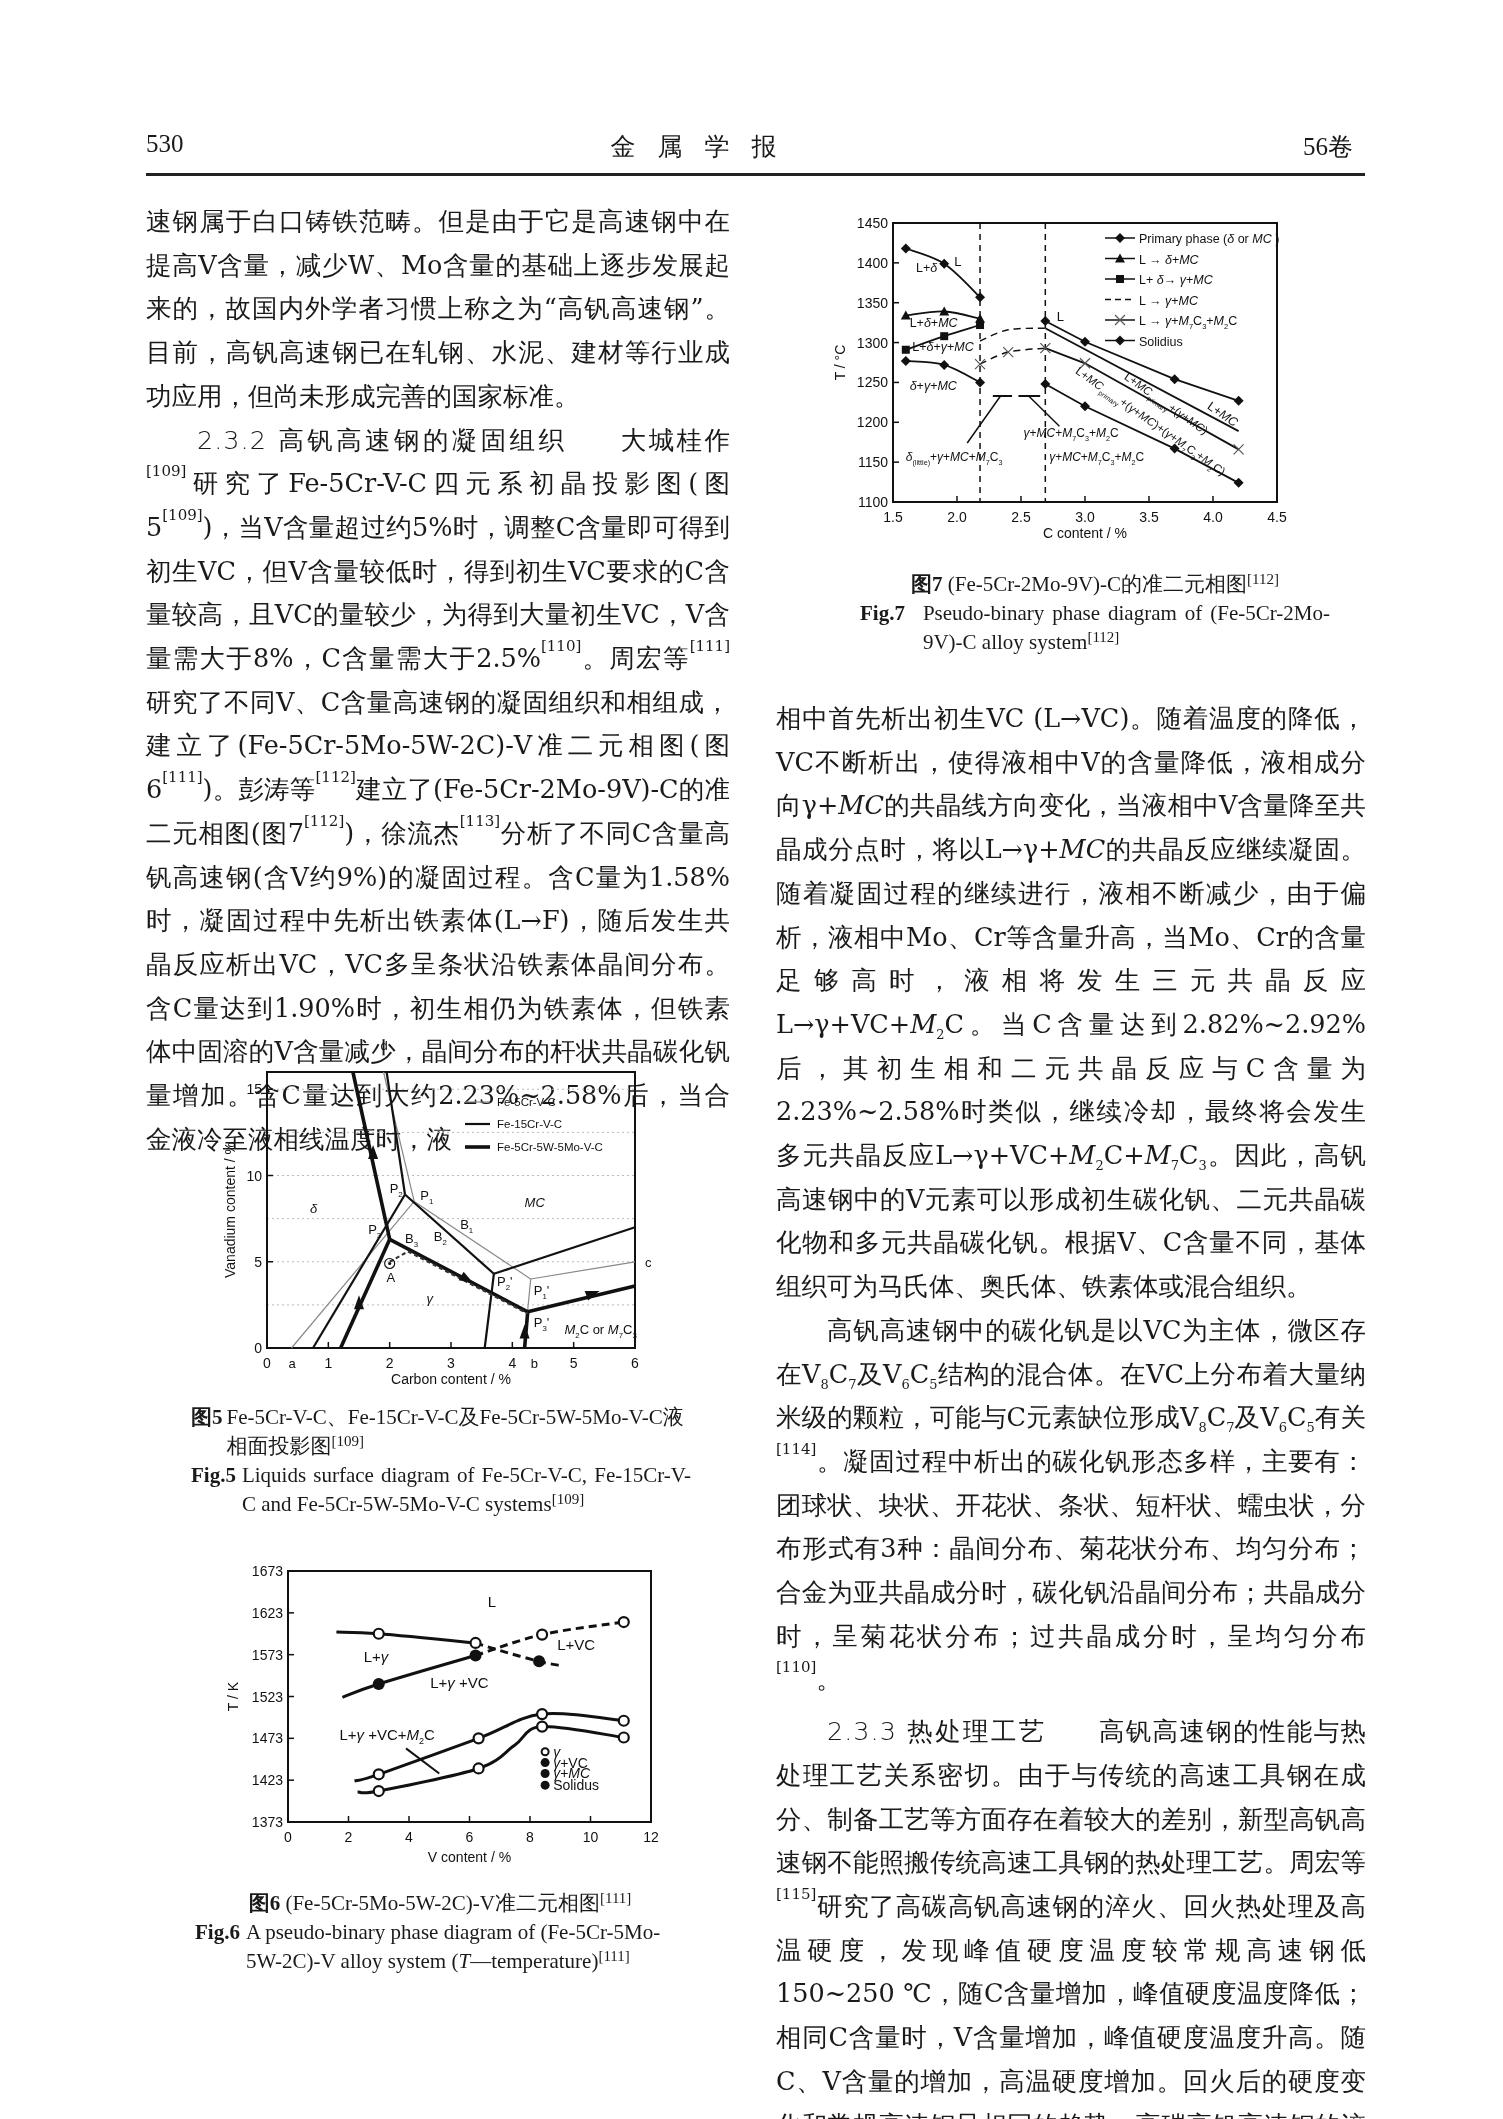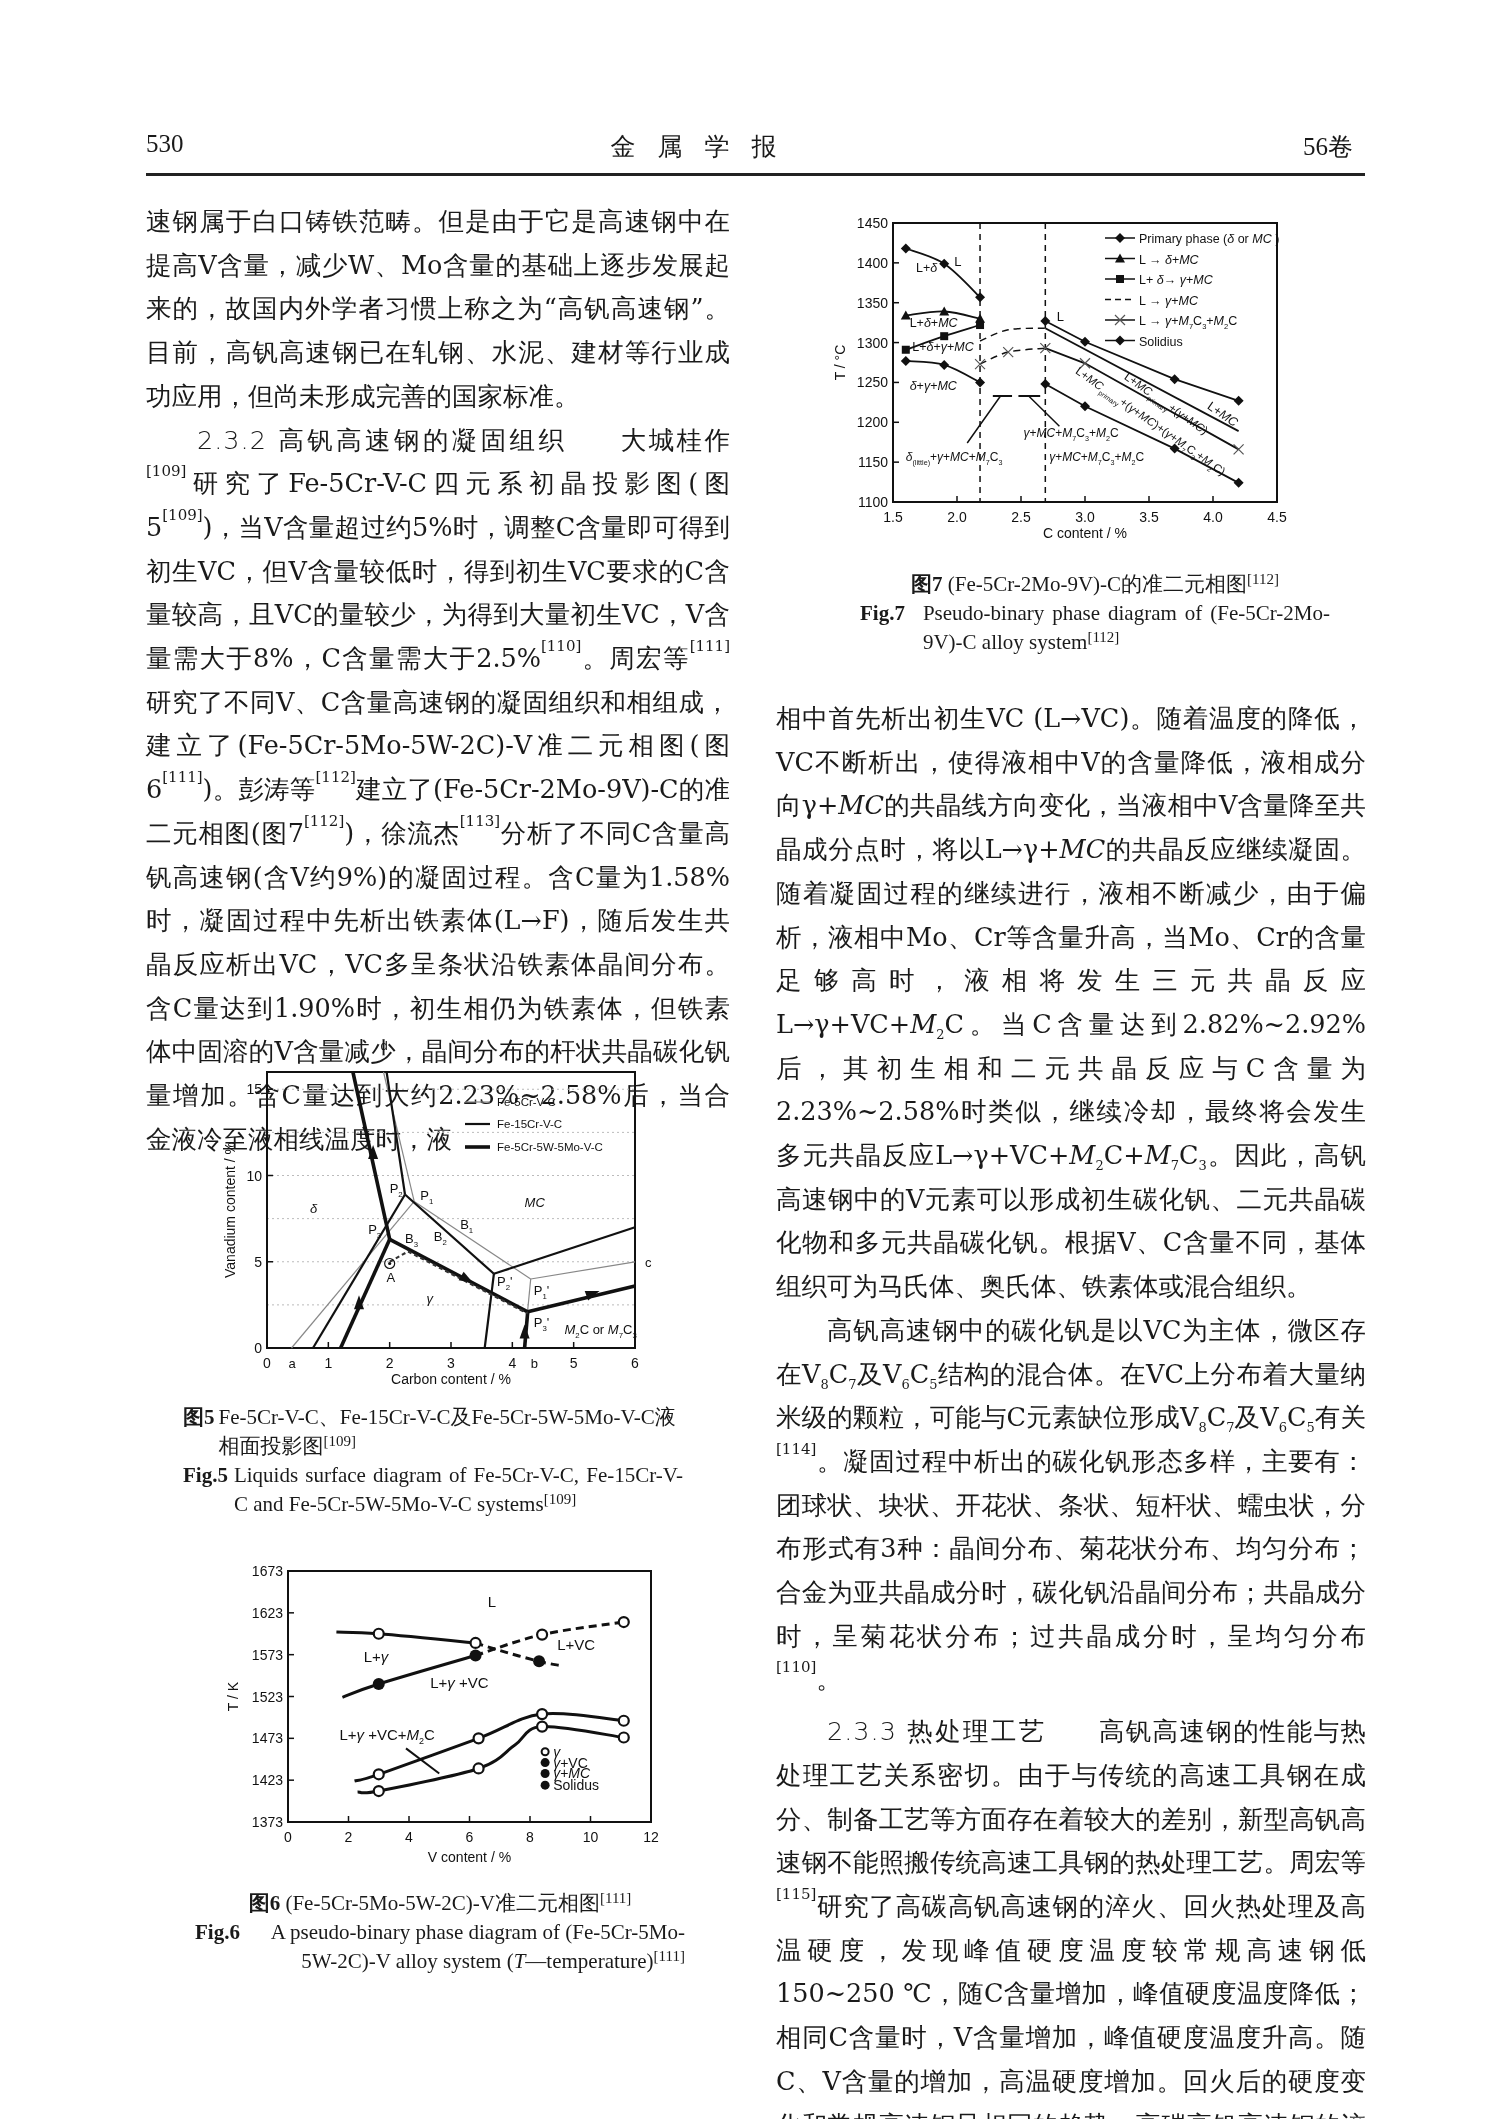"图5" div.caption { left: 183px -> 191px }
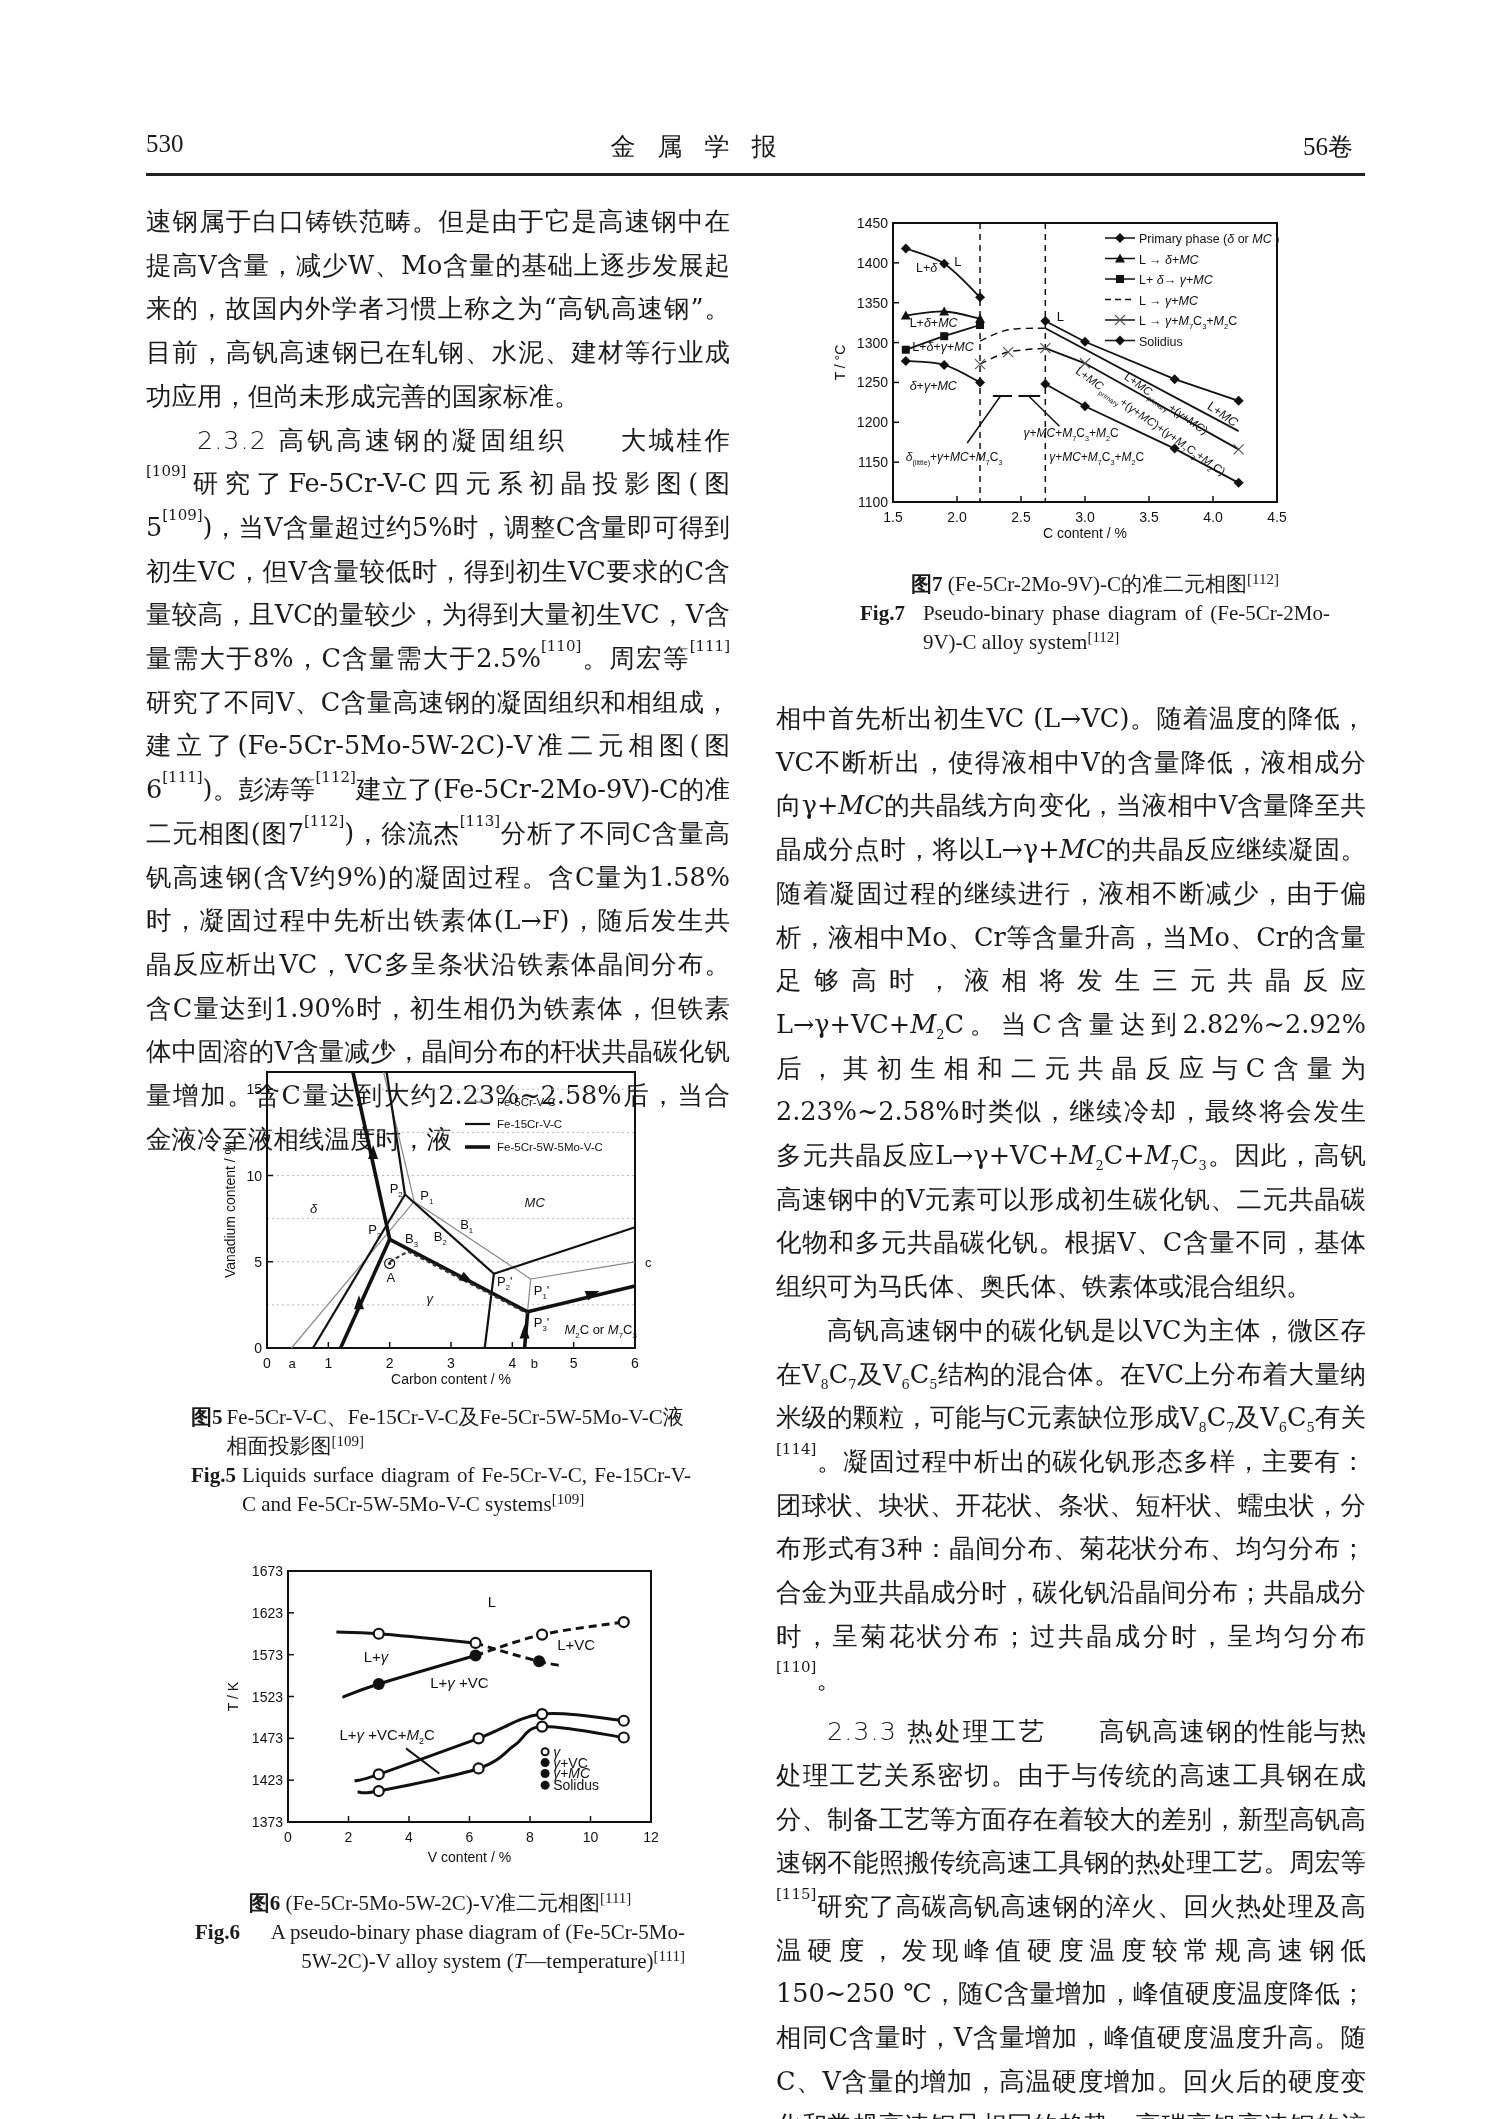"A pseudo-binary phase diagram of" span { text-align: right -> left }
